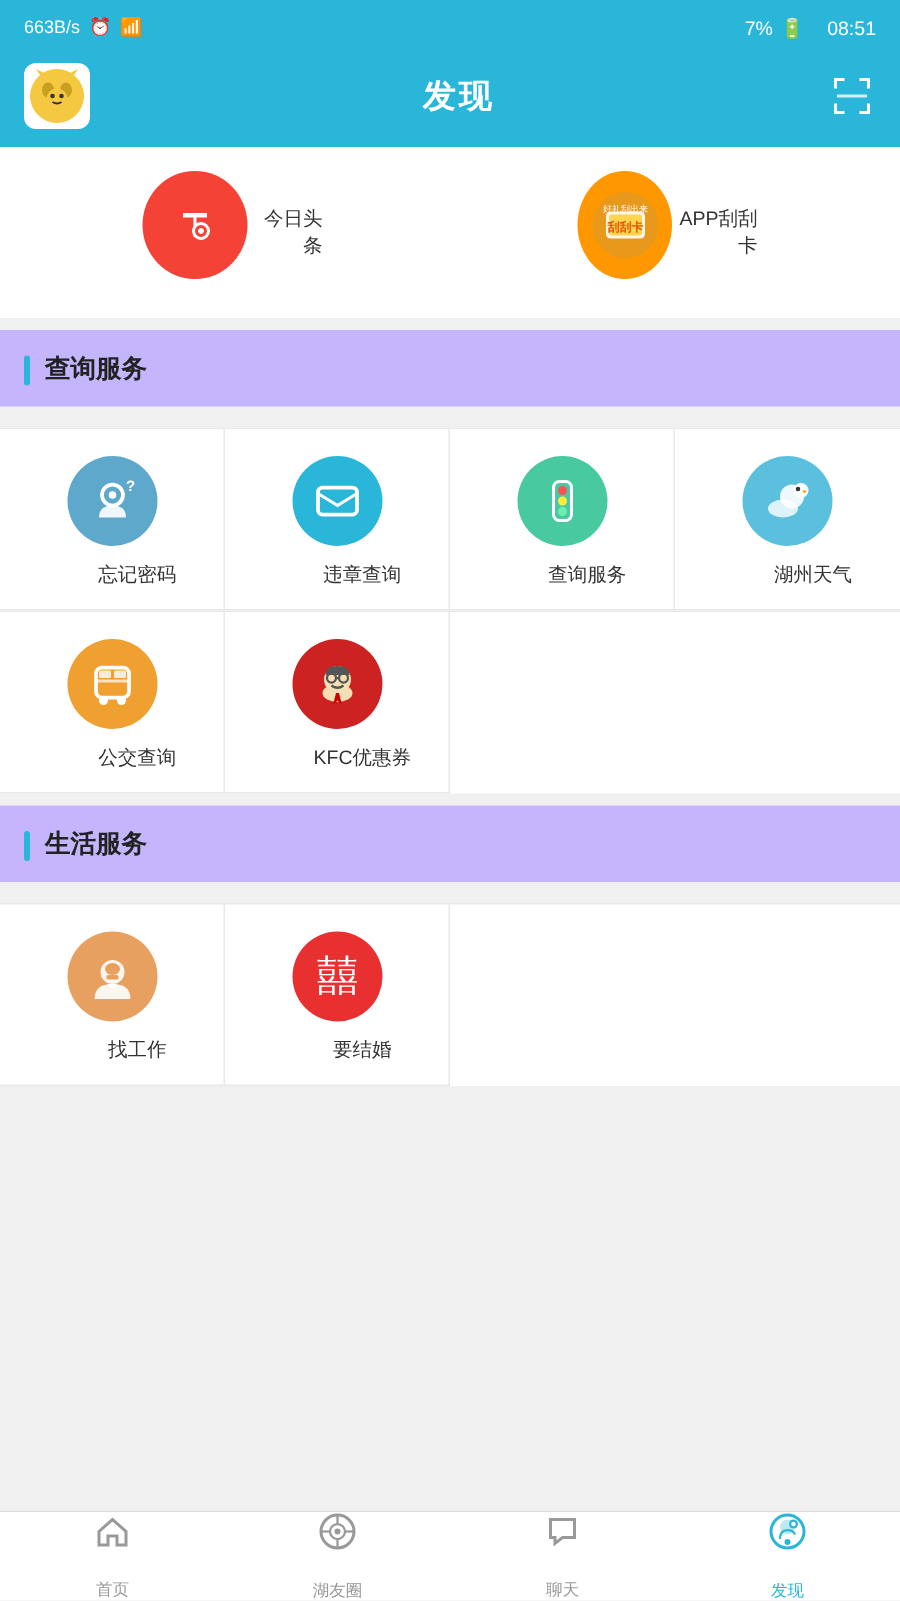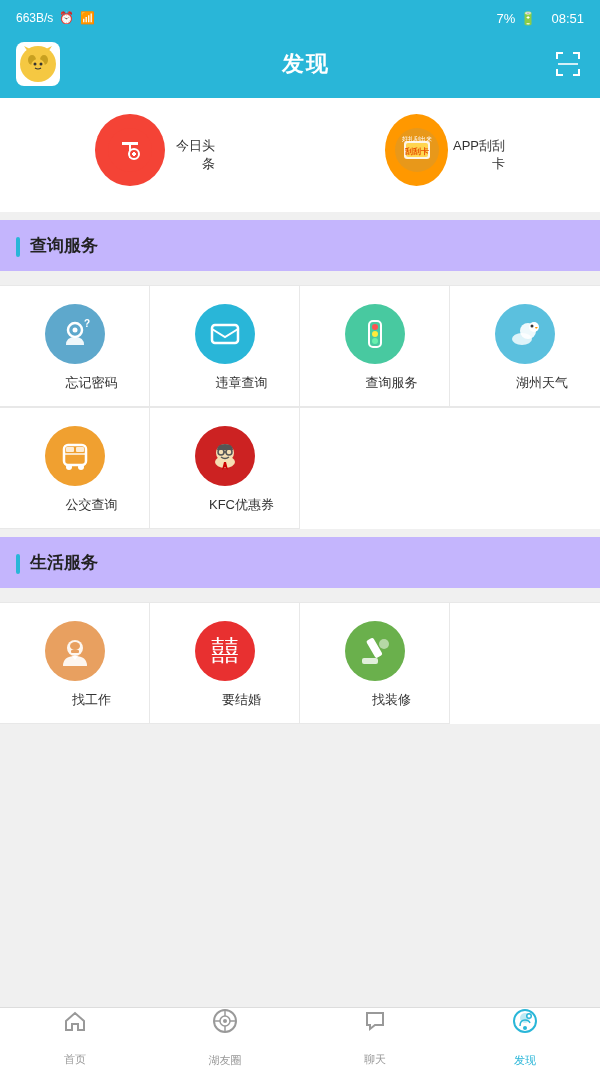"找装修" div.service-item { html: <div> <div> <svg> <rect></rect> <rect></rect> <circle></circle> </svg> </div> <span>找装修</span> </div> -> none }
